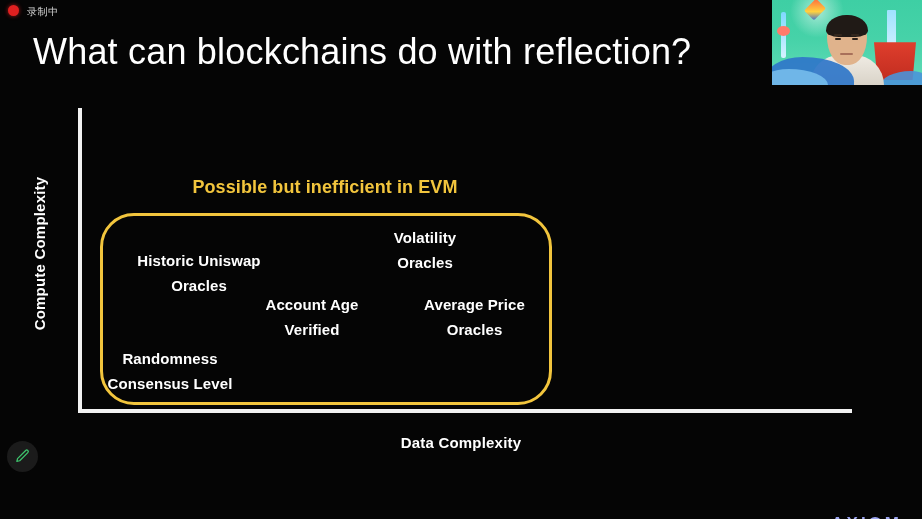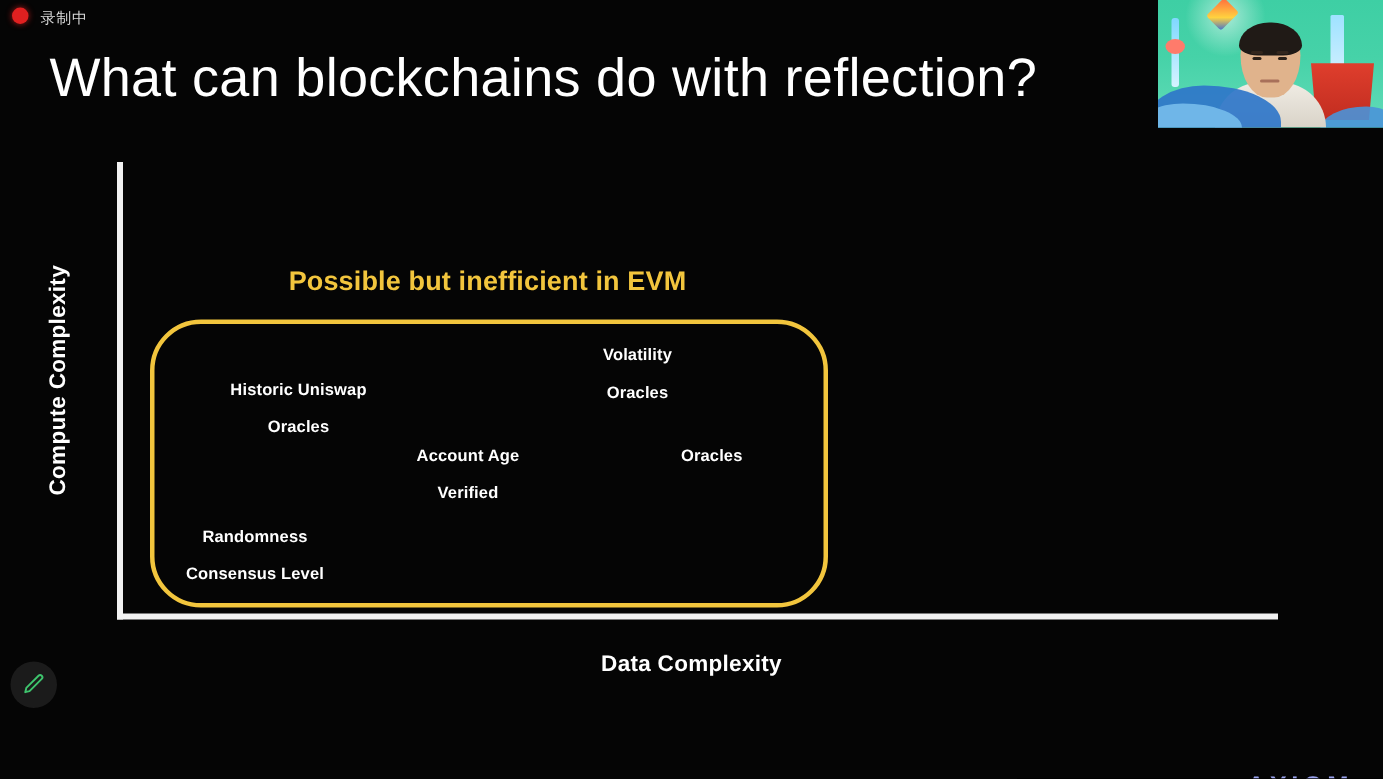"Volatility" .item { font-size: 11px -> 15px }
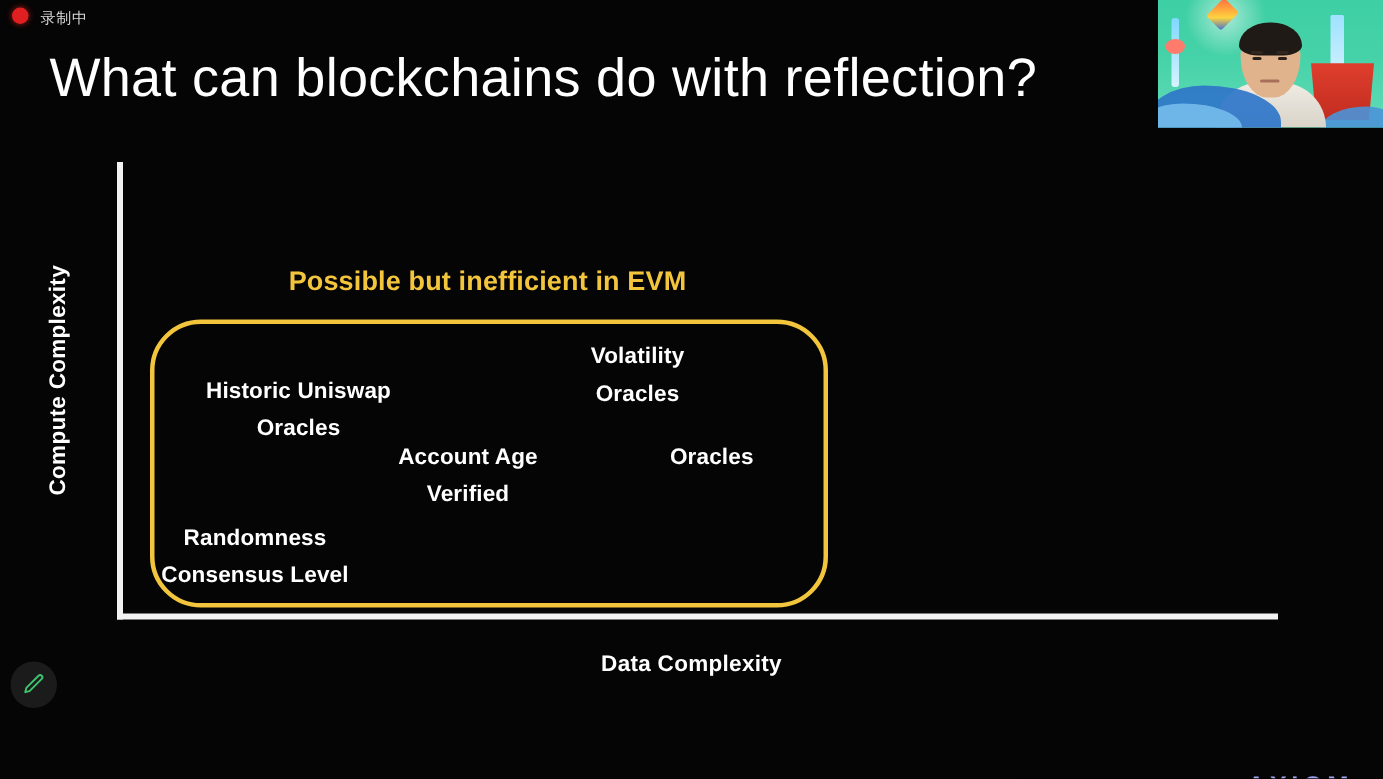"Average Price" span.line { html: none -> <span>Average Price</span> }
